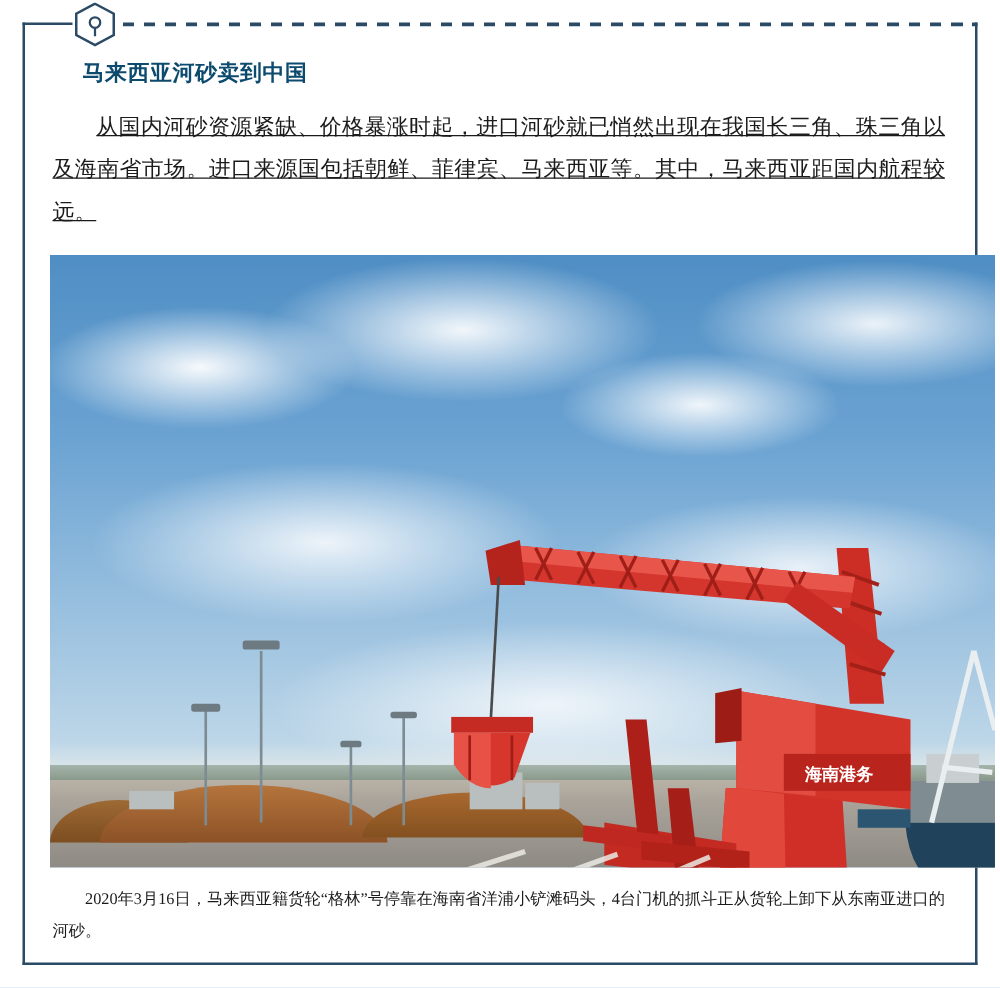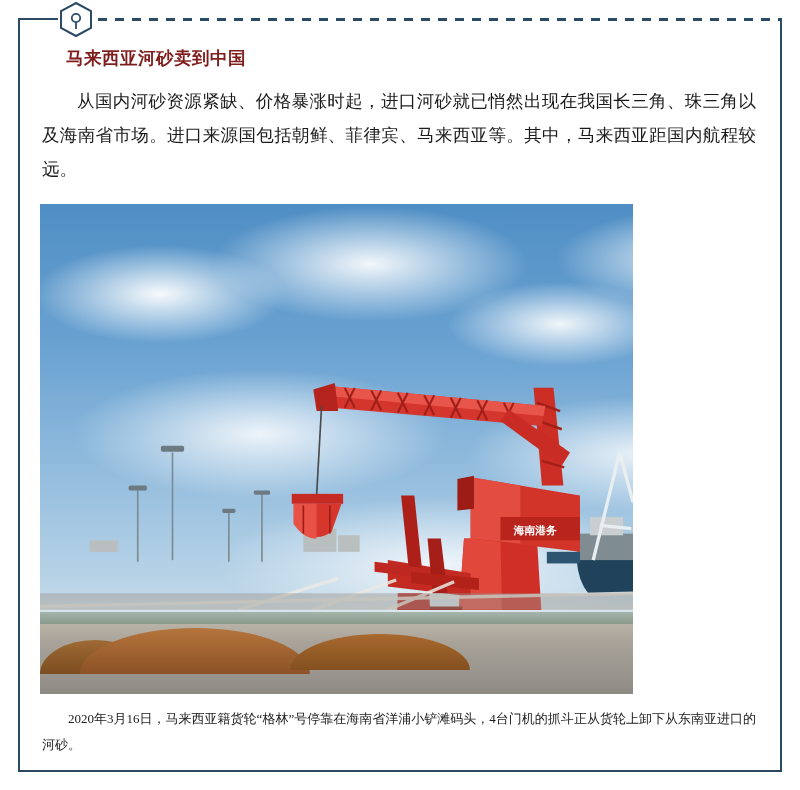"马来西亚河砂卖到中国" .article-title { color: #7f1d1d -> #0c4a6e }
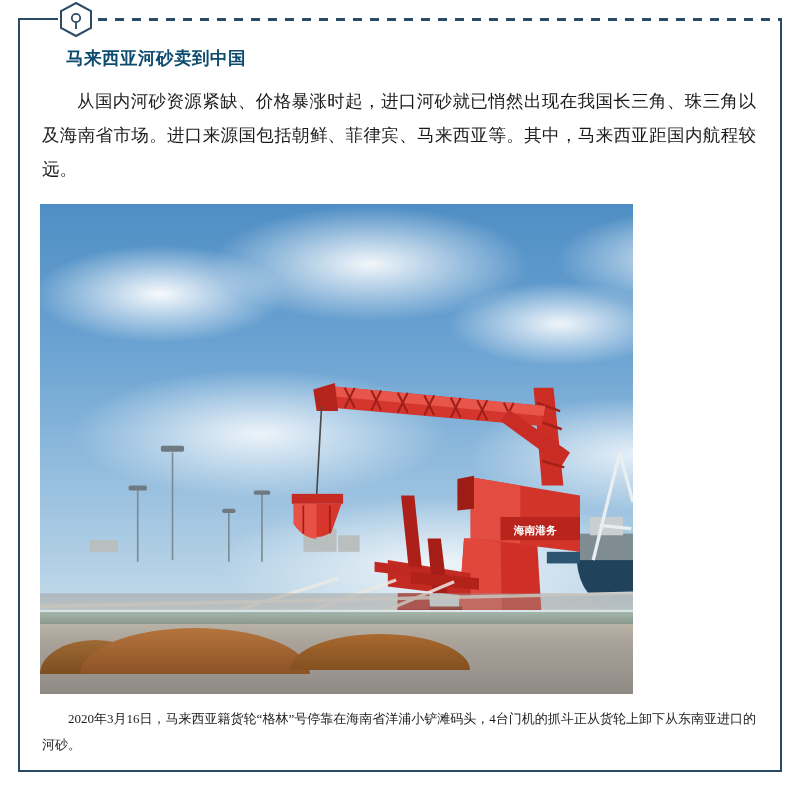"从国内河砂资源紧缺、价格暴涨时起，进口河砂就已悄然出现在我国长三角、珠三角以及海" .article-body { text-decoration: none -> underline }
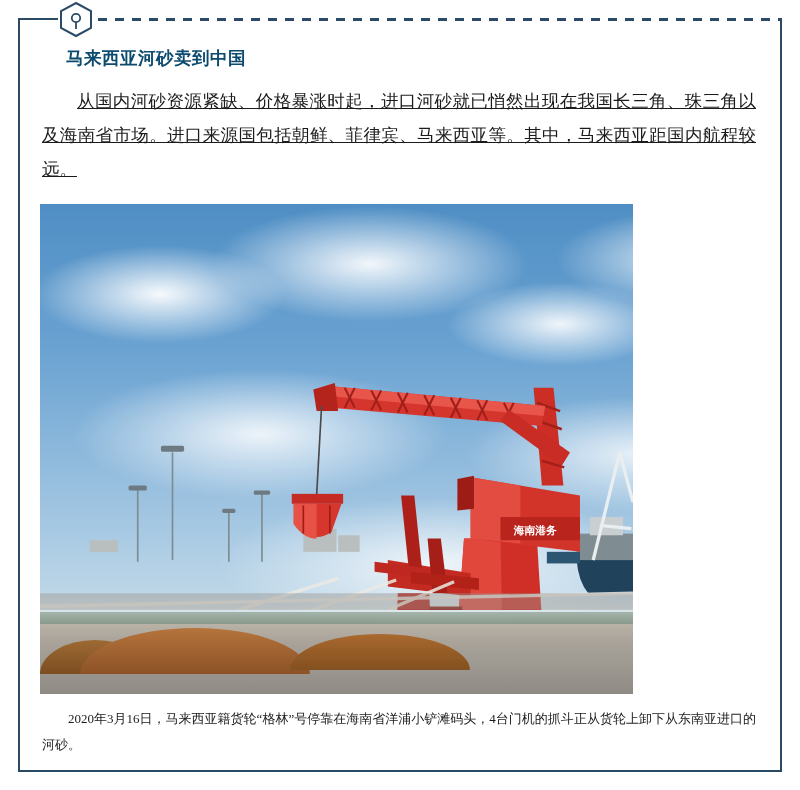"海南港务" .figure { width: 593px -> 756px }
